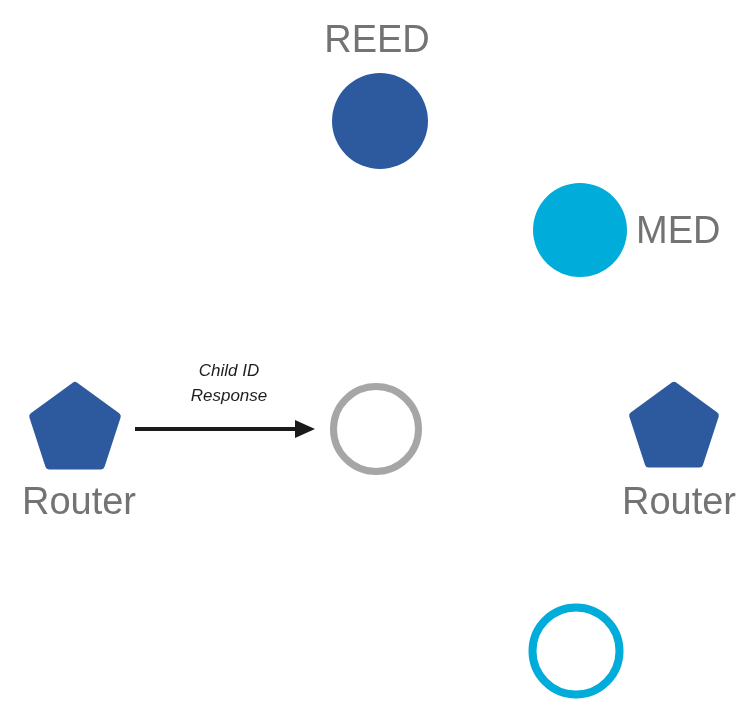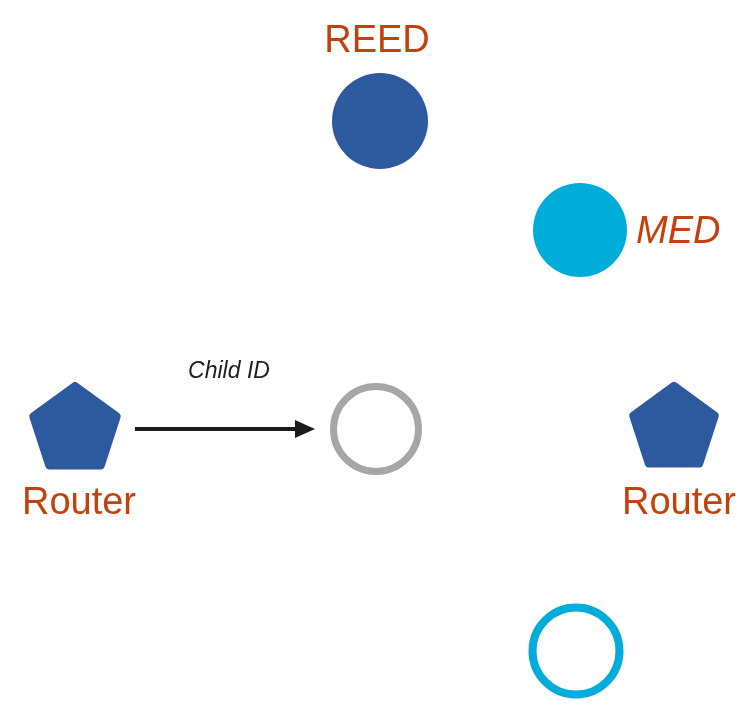"REED" .label { color: #c2410c -> #737373 }
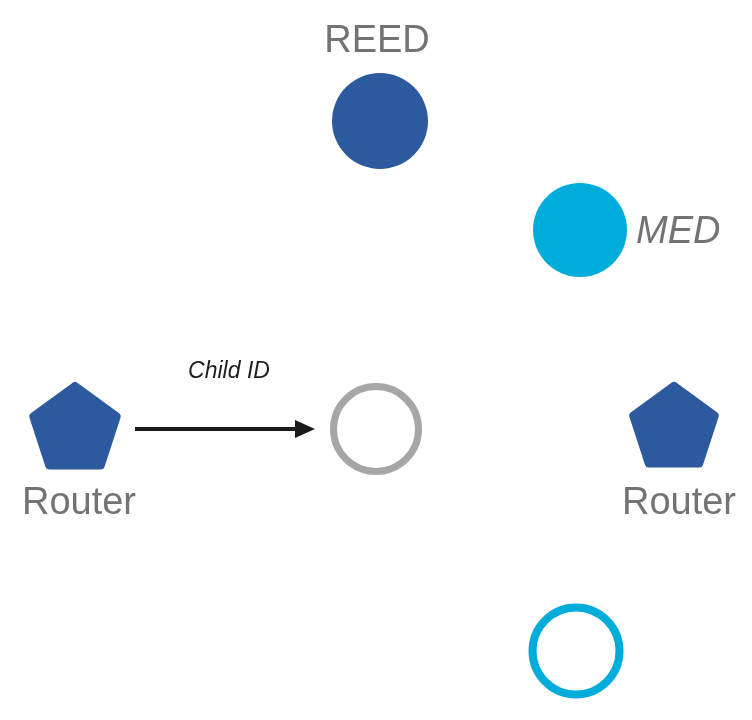"MED" .med-label { font-style: italic -> none }
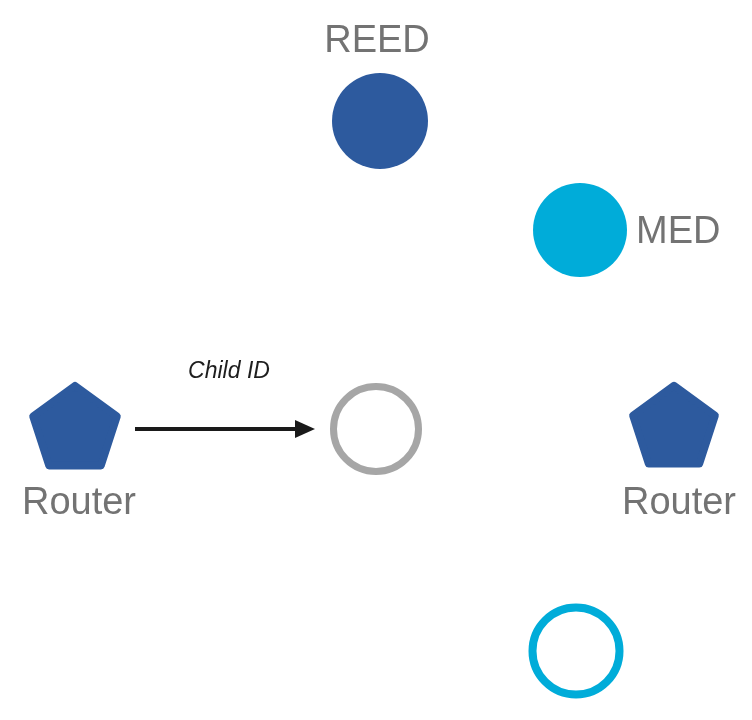"Child ID" .arrow-label { font-size: 23px -> 17px }
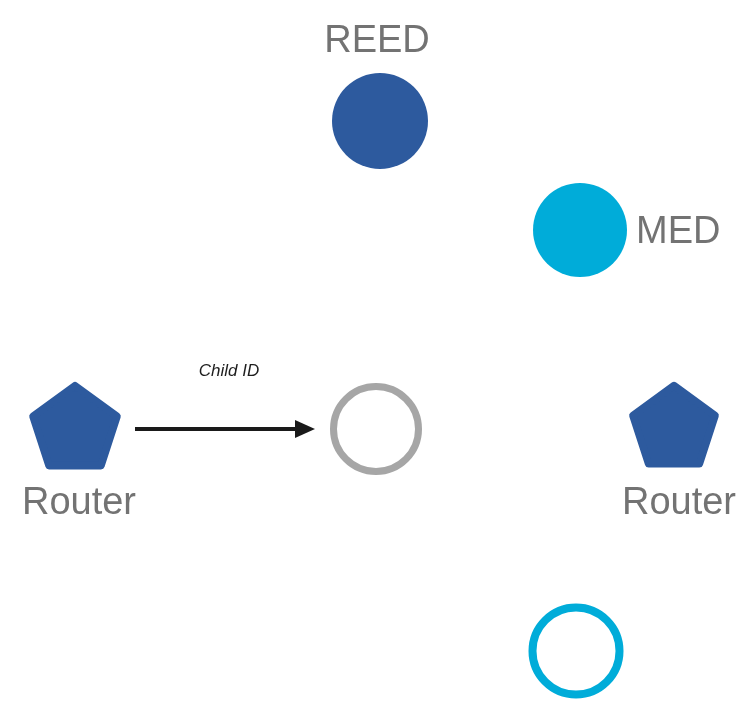"Response" div { html: none -> <div>Response</div> }
